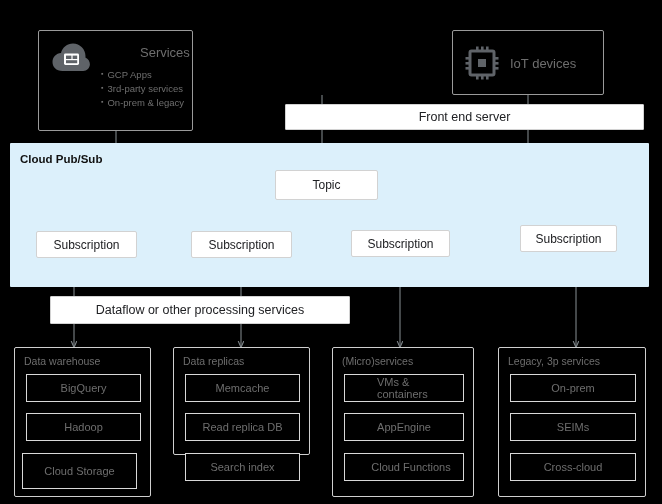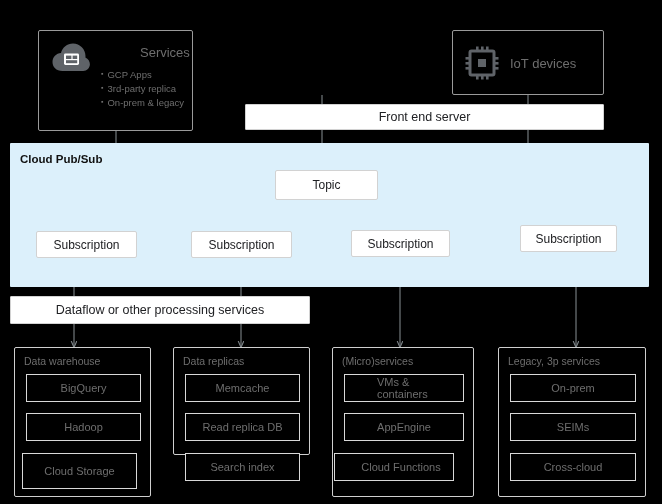"3rd-party replica" li { text: replica -> services }
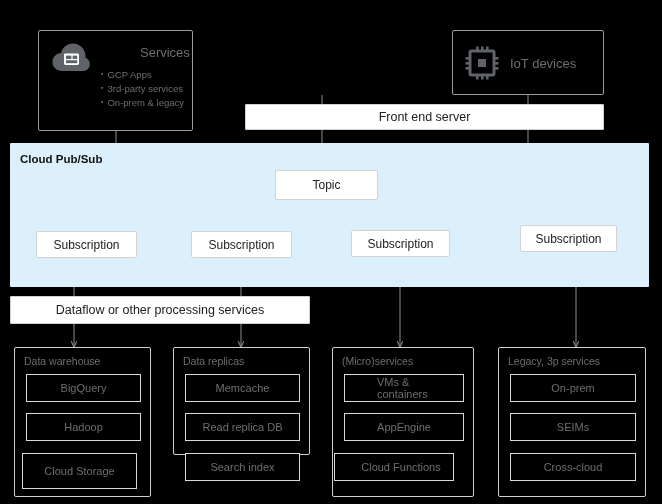"Front end server" .wbar { margin-left: none -> 40px }
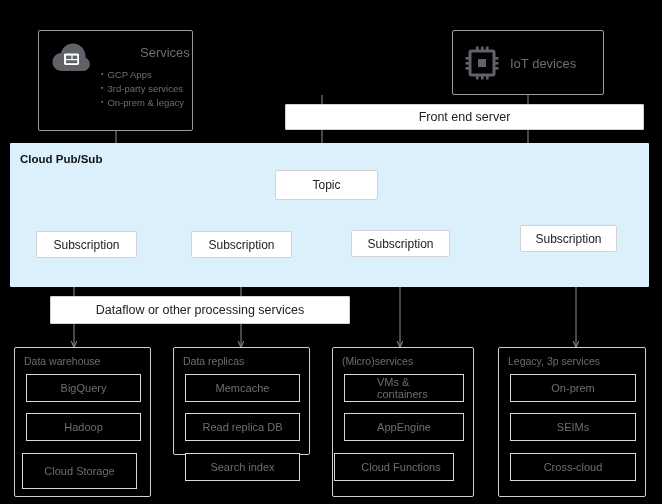"Cloud Functions" div.abs { left: 1px -> 11px }
